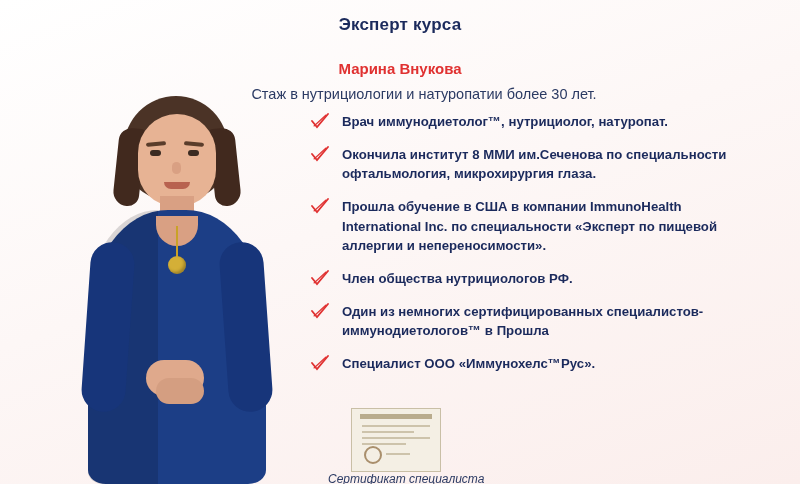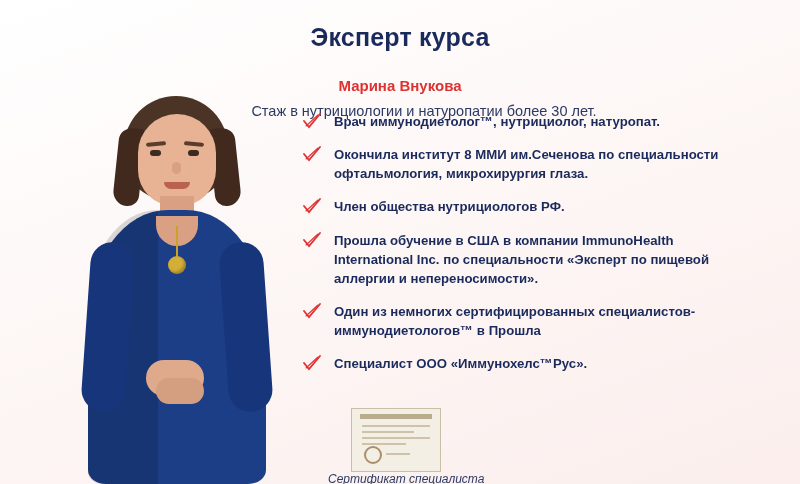"Эксперт курса" .title { font-size: 25px -> 17px; margin: 8px -> 0 }
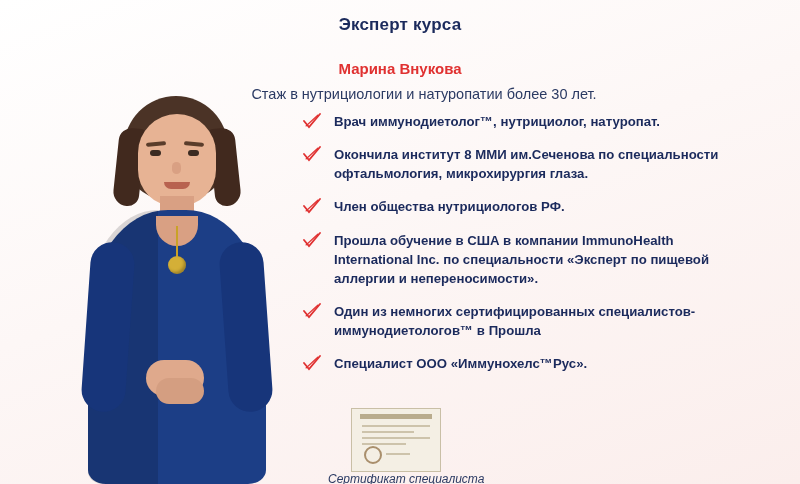"Врач иммунодиетолог™, нутрициолог," .bullets { left: 302px -> 310px }
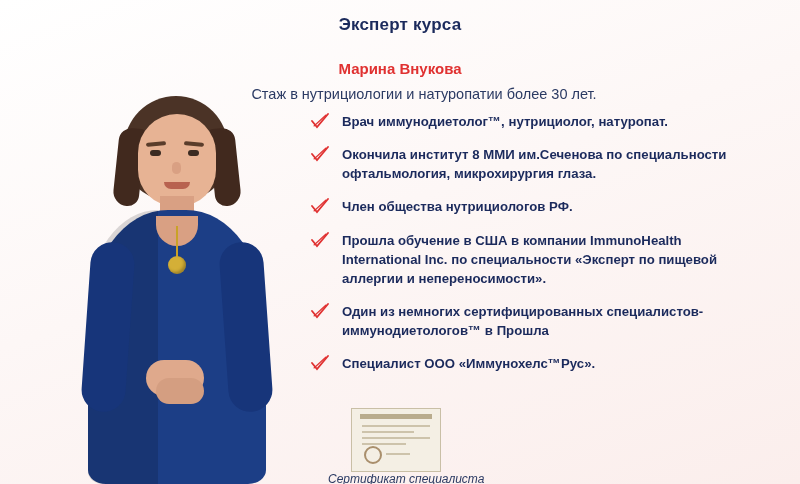"Член общества нутрициологов РФ." div.bullet-row { order: before "Прошла обучение в США в" -> after "Прошла обучение в США в" }
